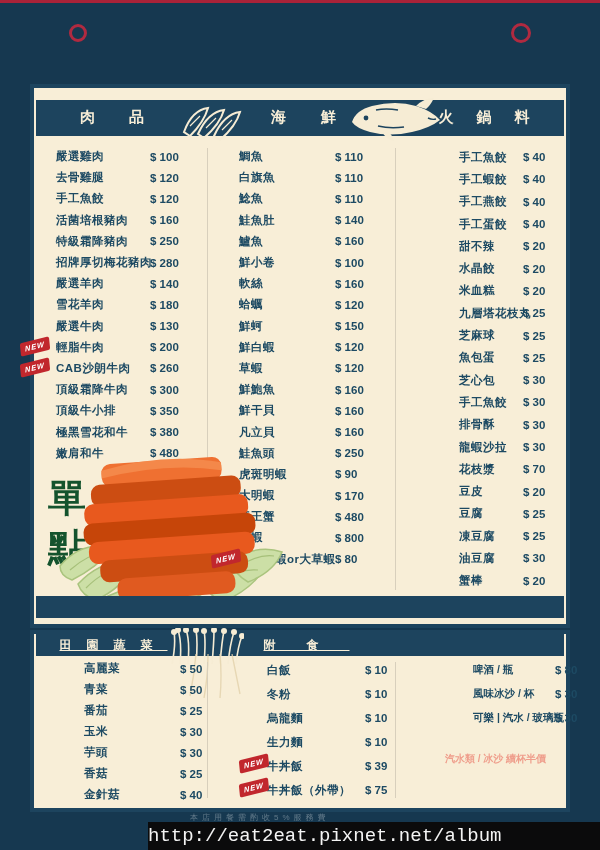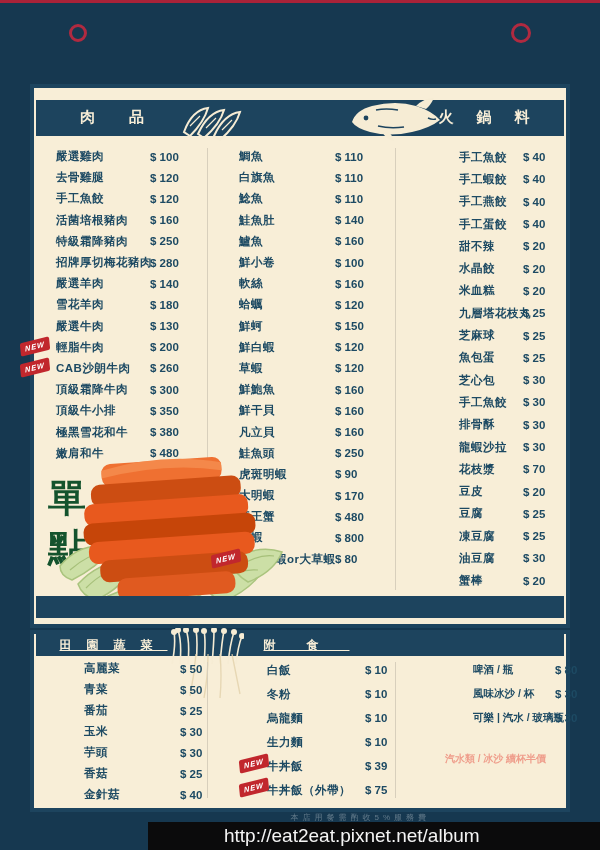"海鮮" div.band-title { html: none -> <div>海鮮</div> }
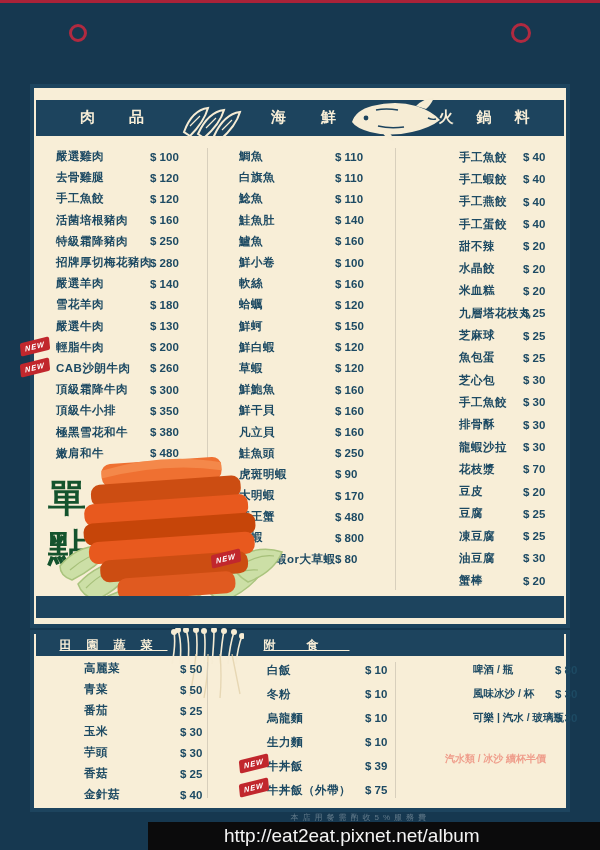"本店用餐需酌收5%服務費" .service-note { text-align: right -> left }
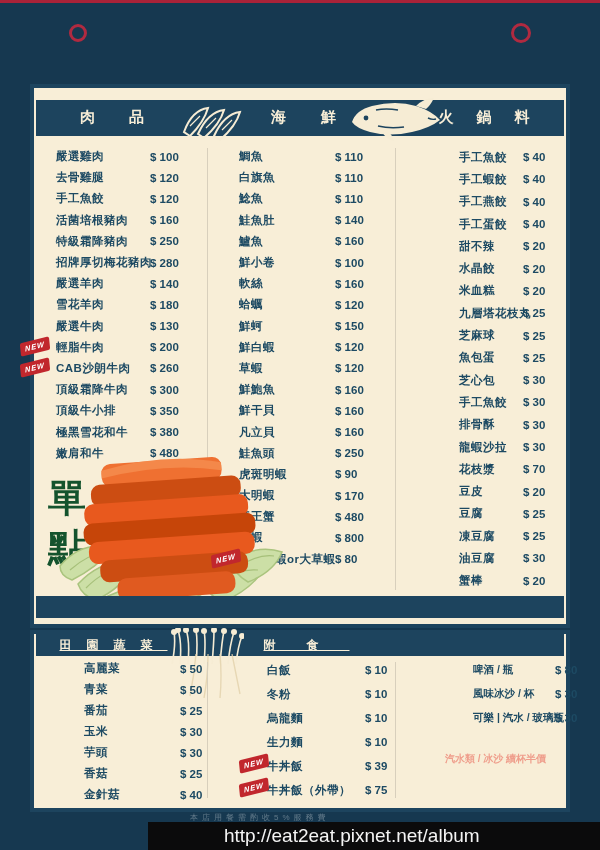"http://eat2eat.pixnet.net/album" .url-text { font-family: Liberation Sans, sans-serif -> Liberation Mono, monospace; padding-left: 76px -> none }
